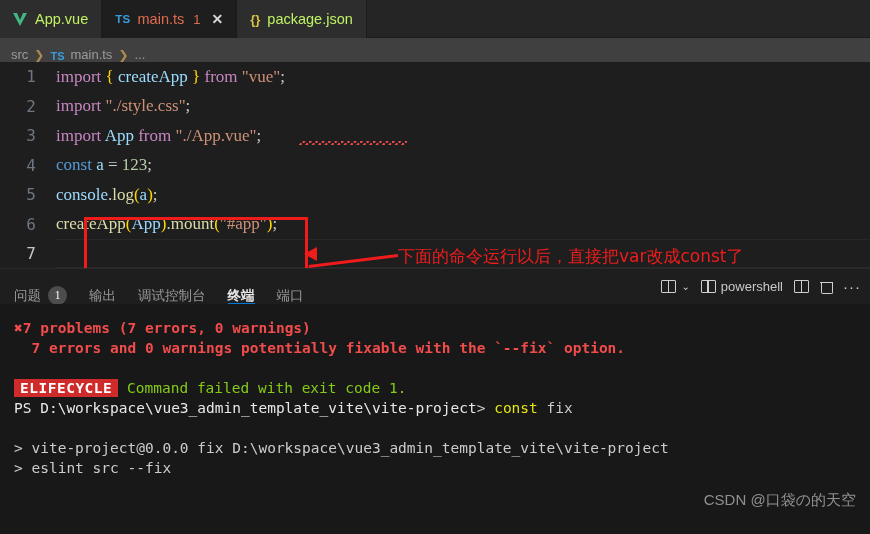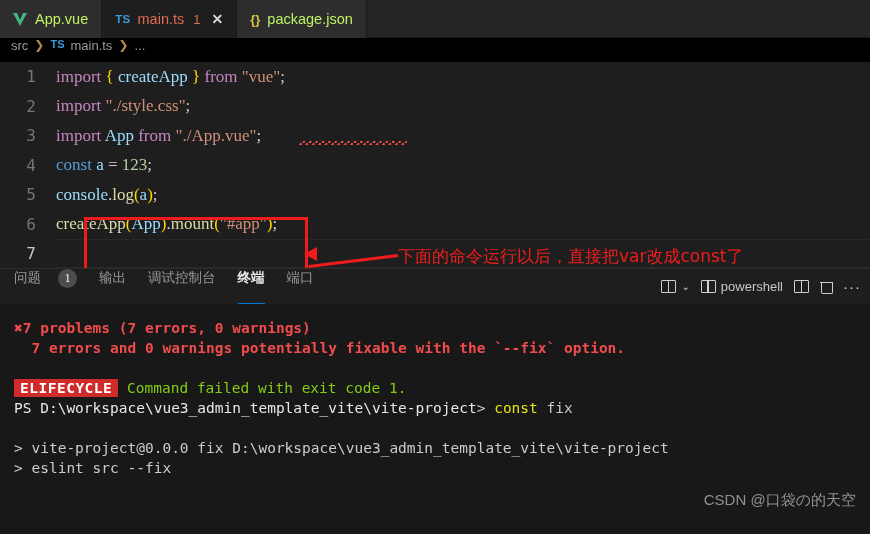"src" .breadcrumb { align-items: flex-start -> flex-end; background: #000000 -> #404040 }
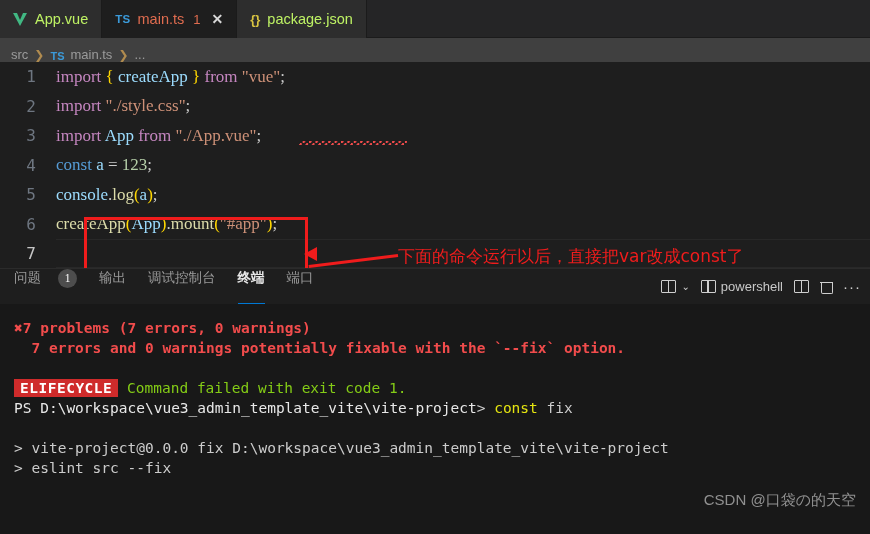"问题" .ptab { align-items: flex-start -> flex-end; gap: 17px -> 7px }
